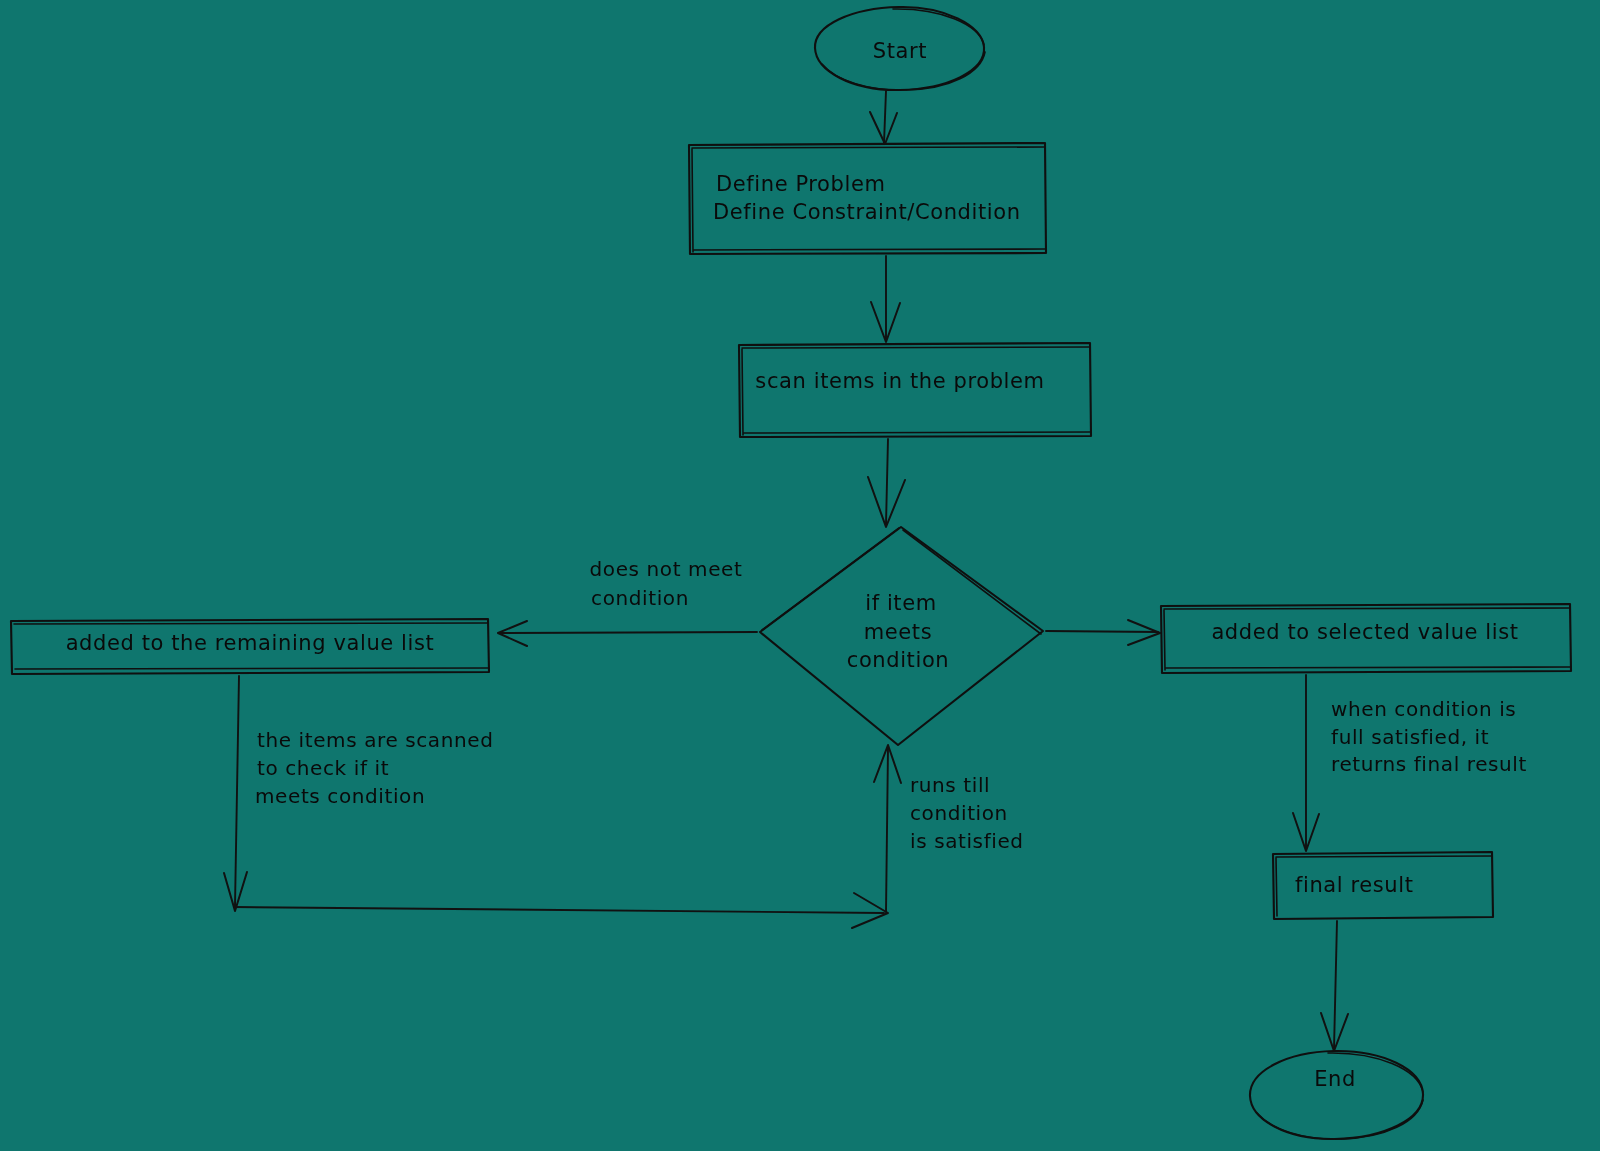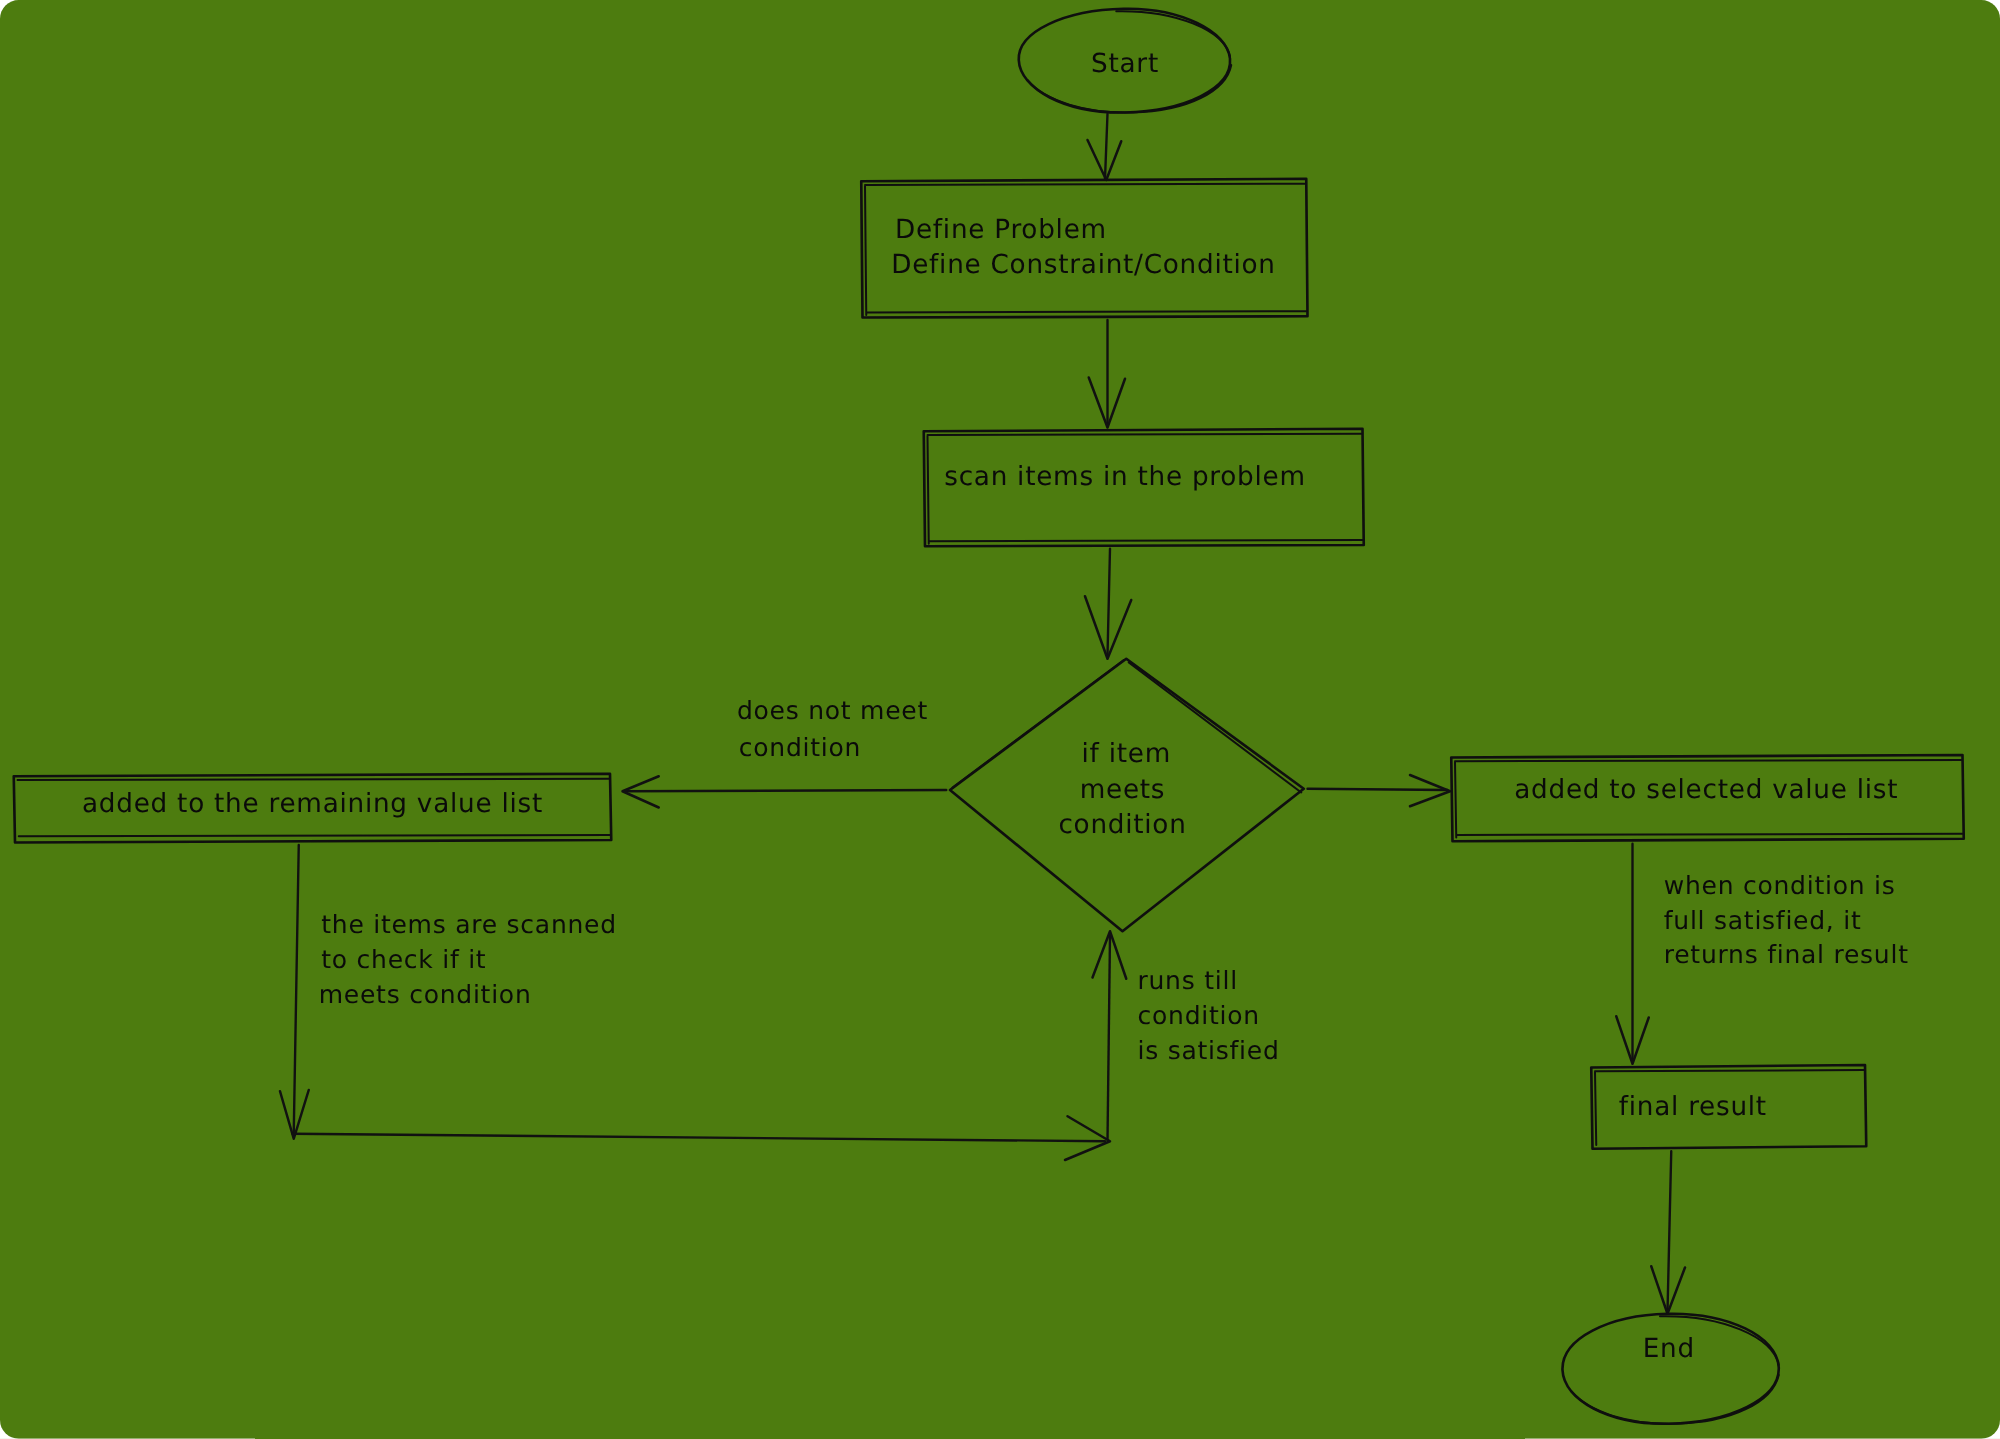"Start" #flowchart-root { background: #4d7c0f -> #0f766e; border-radius: 15px -> none }
